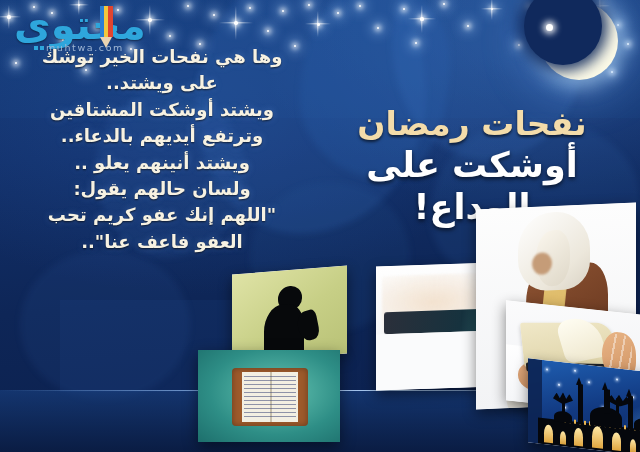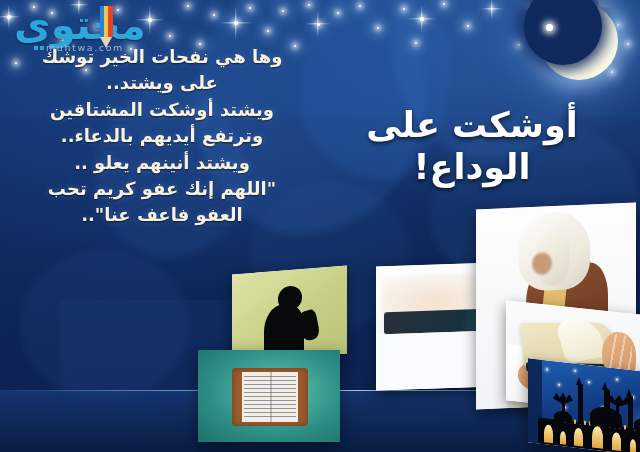"نفحات رمضان" div.l1 { html: none -> <div>نفحات رمضان</div> }
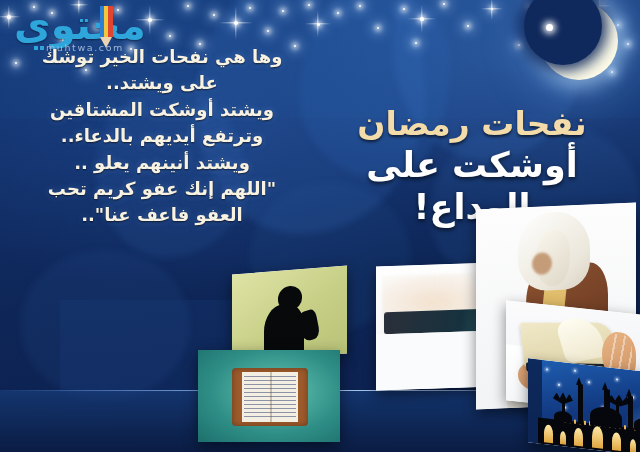"ولسان حالهم يقول:" div.line { html: none -> <div>ولسان حالهم يقول:</div> }
